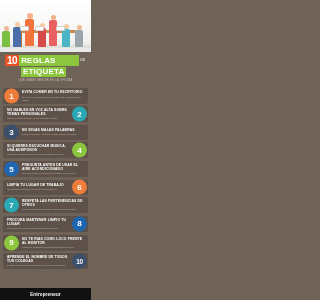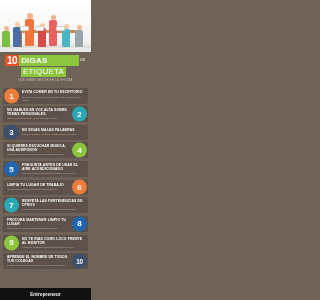"DIGAS" span.word-a { text: DIGAS -> REGLAS }
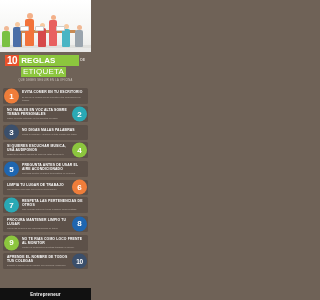"ETIQUETA" .word-b { font-weight: normal -> bold }
